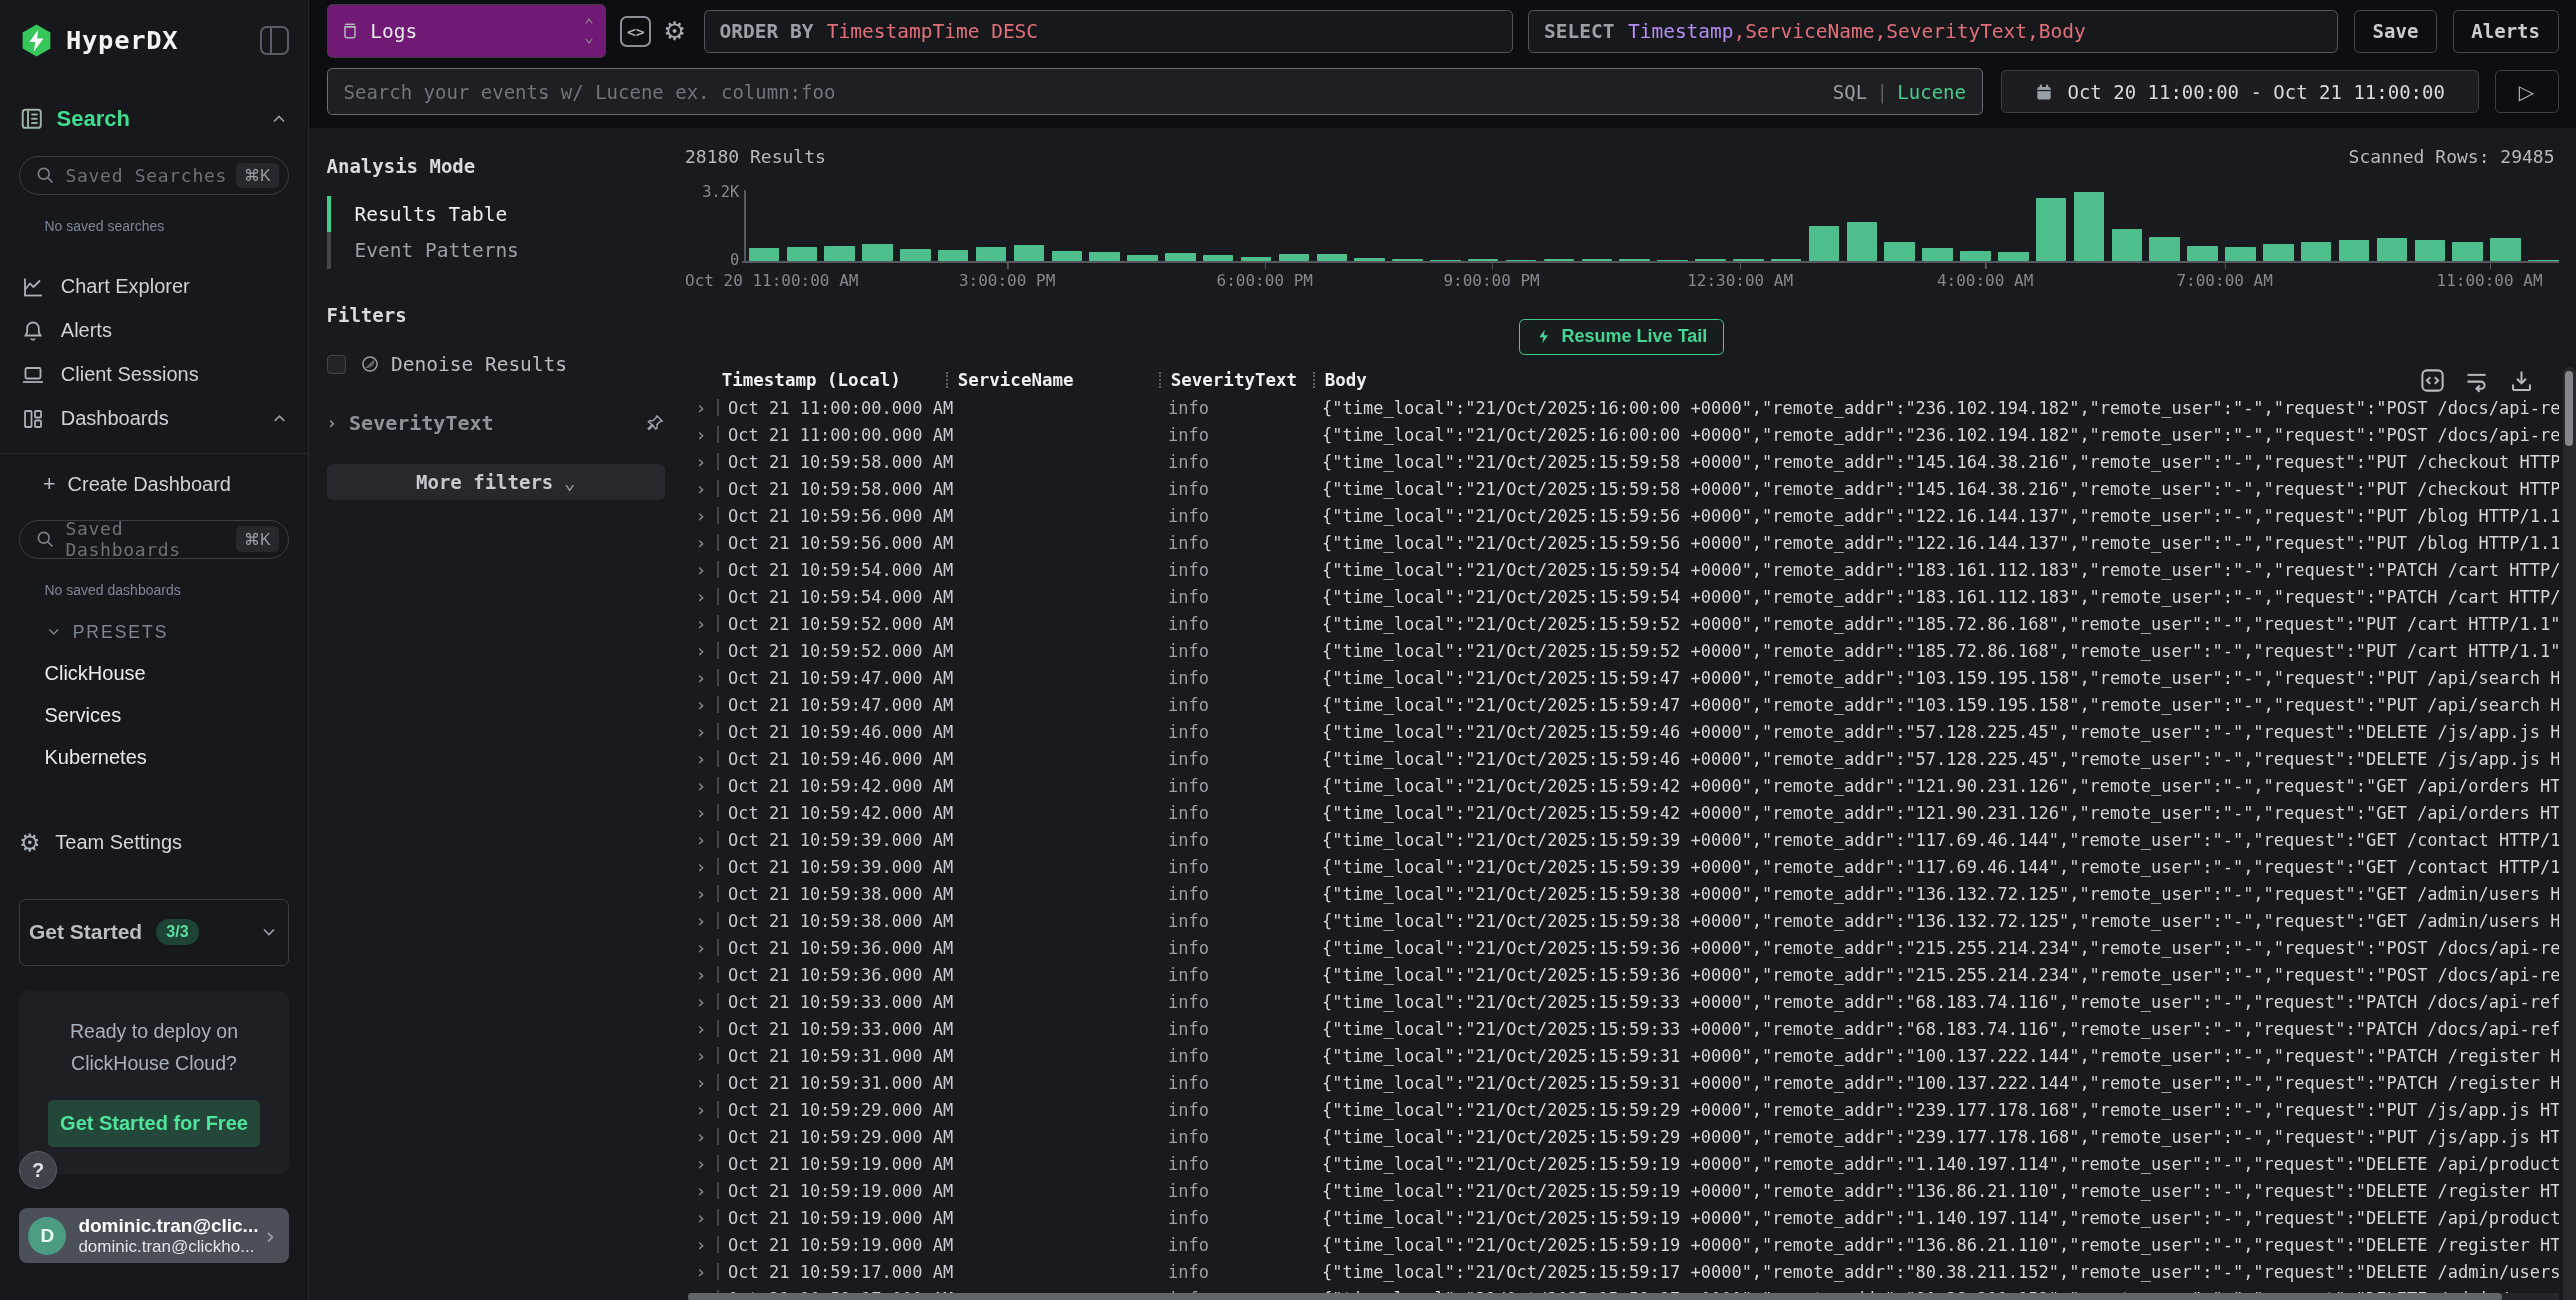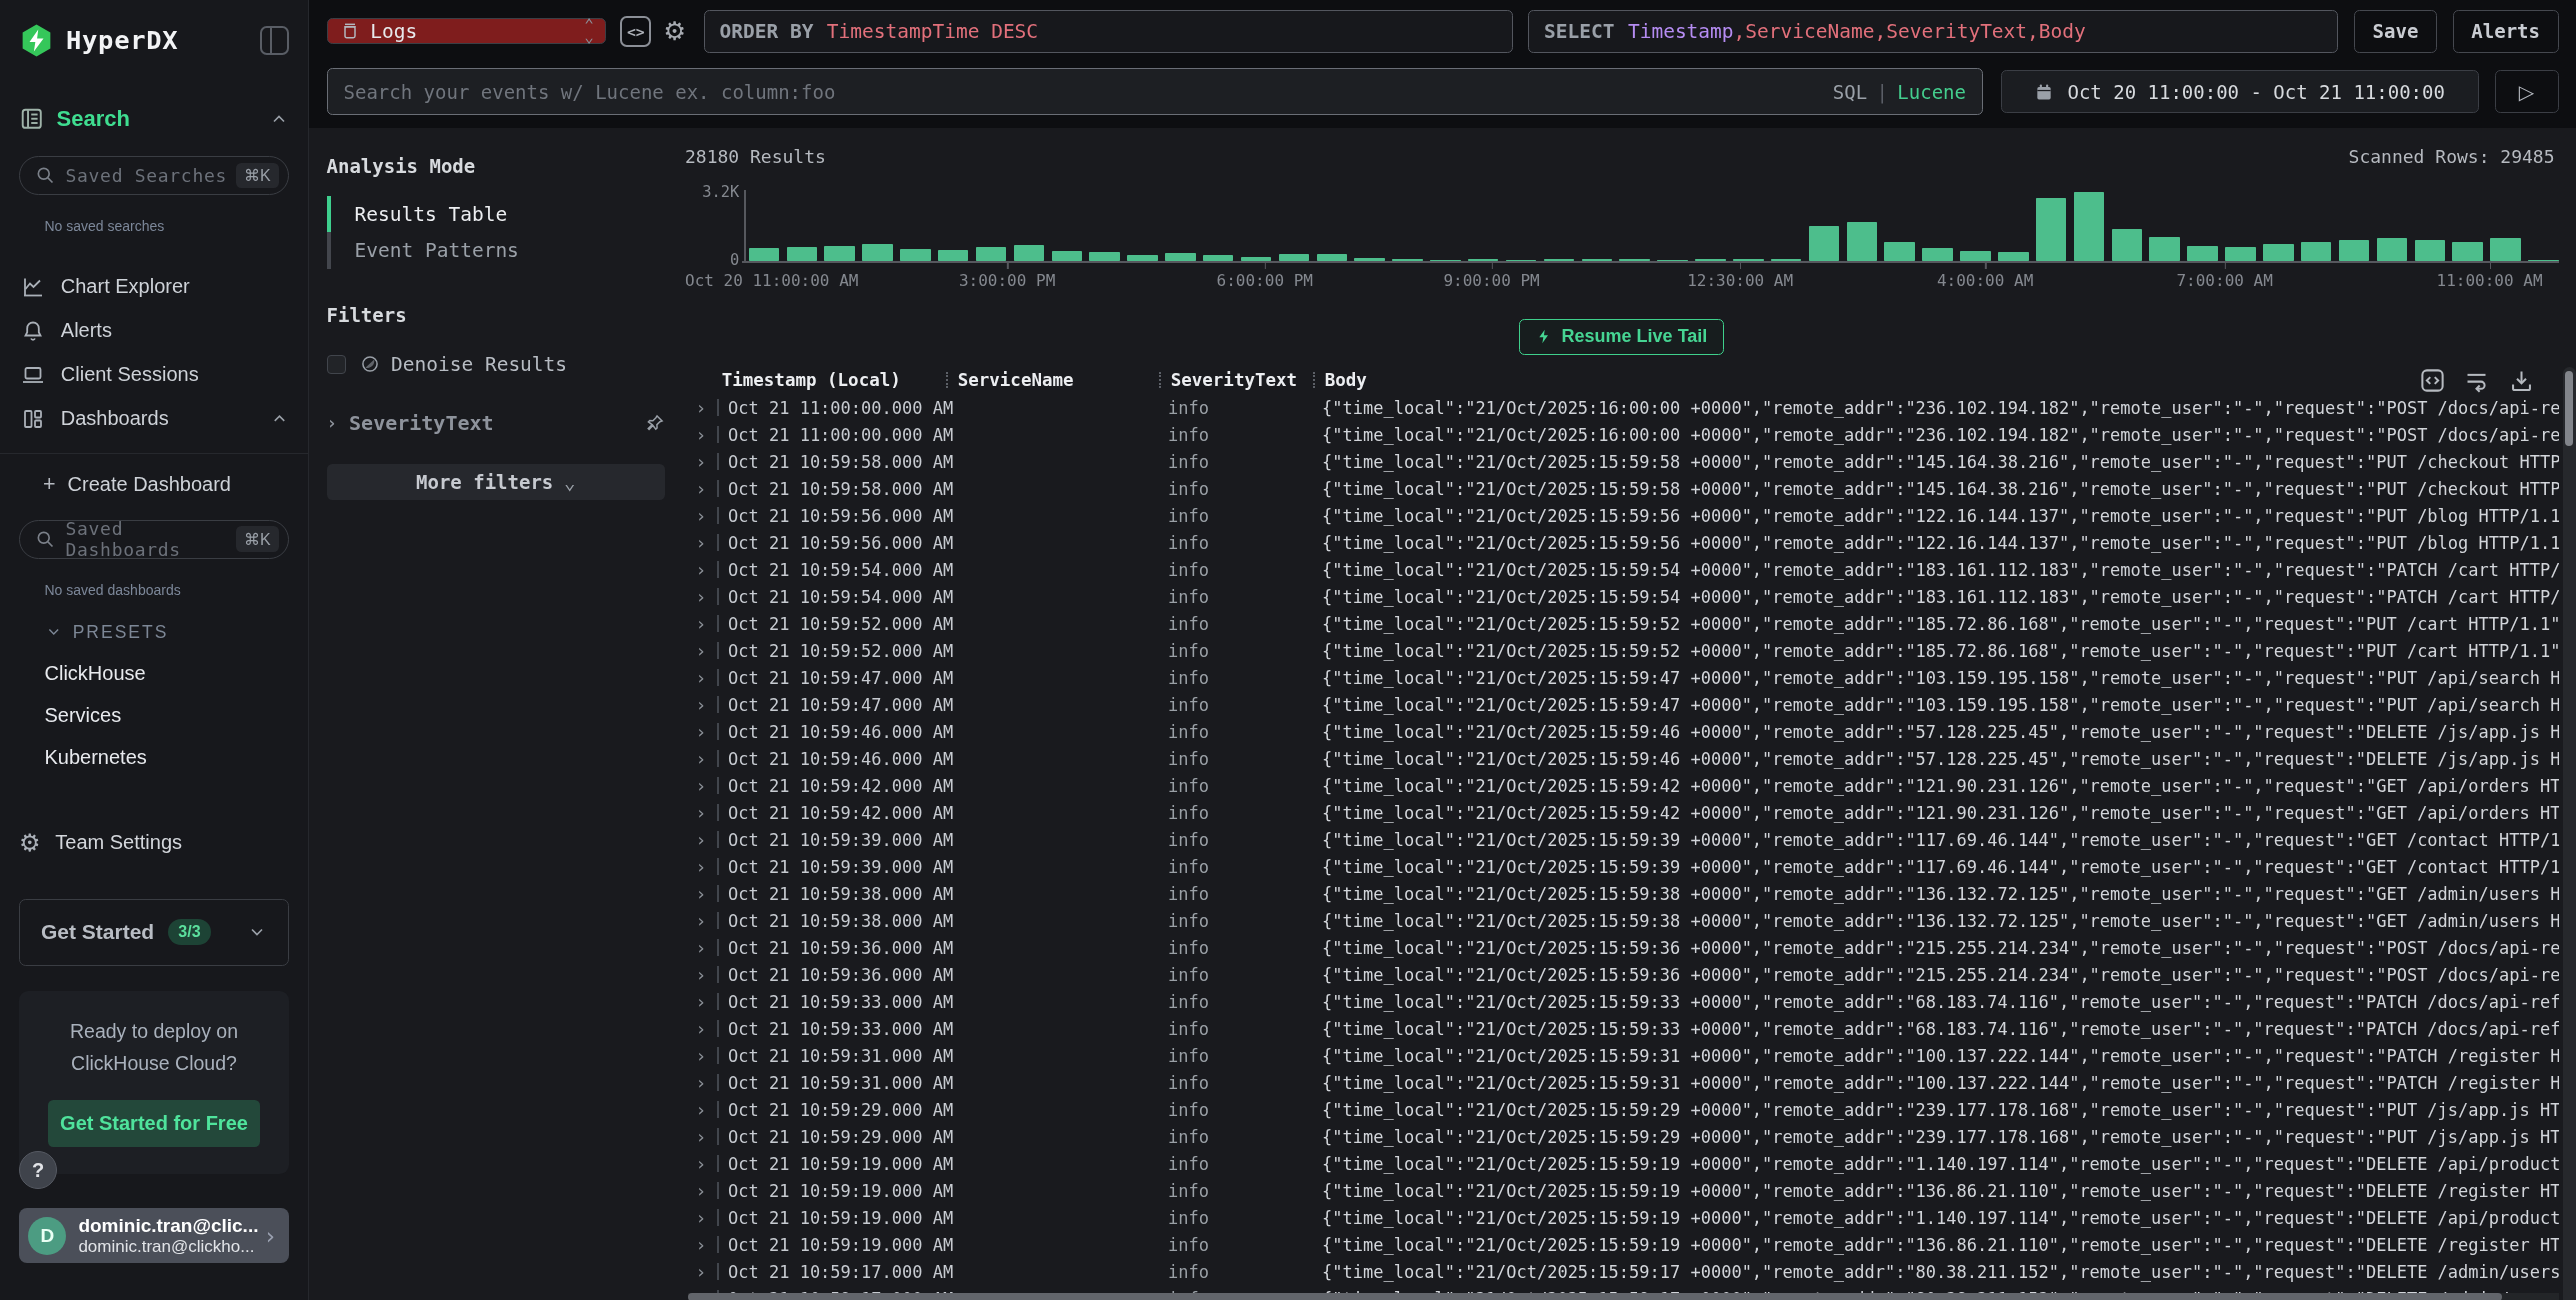"Logs" .src-box { background: #7f1d1d -> #701a75; height: 26px -> 54px }
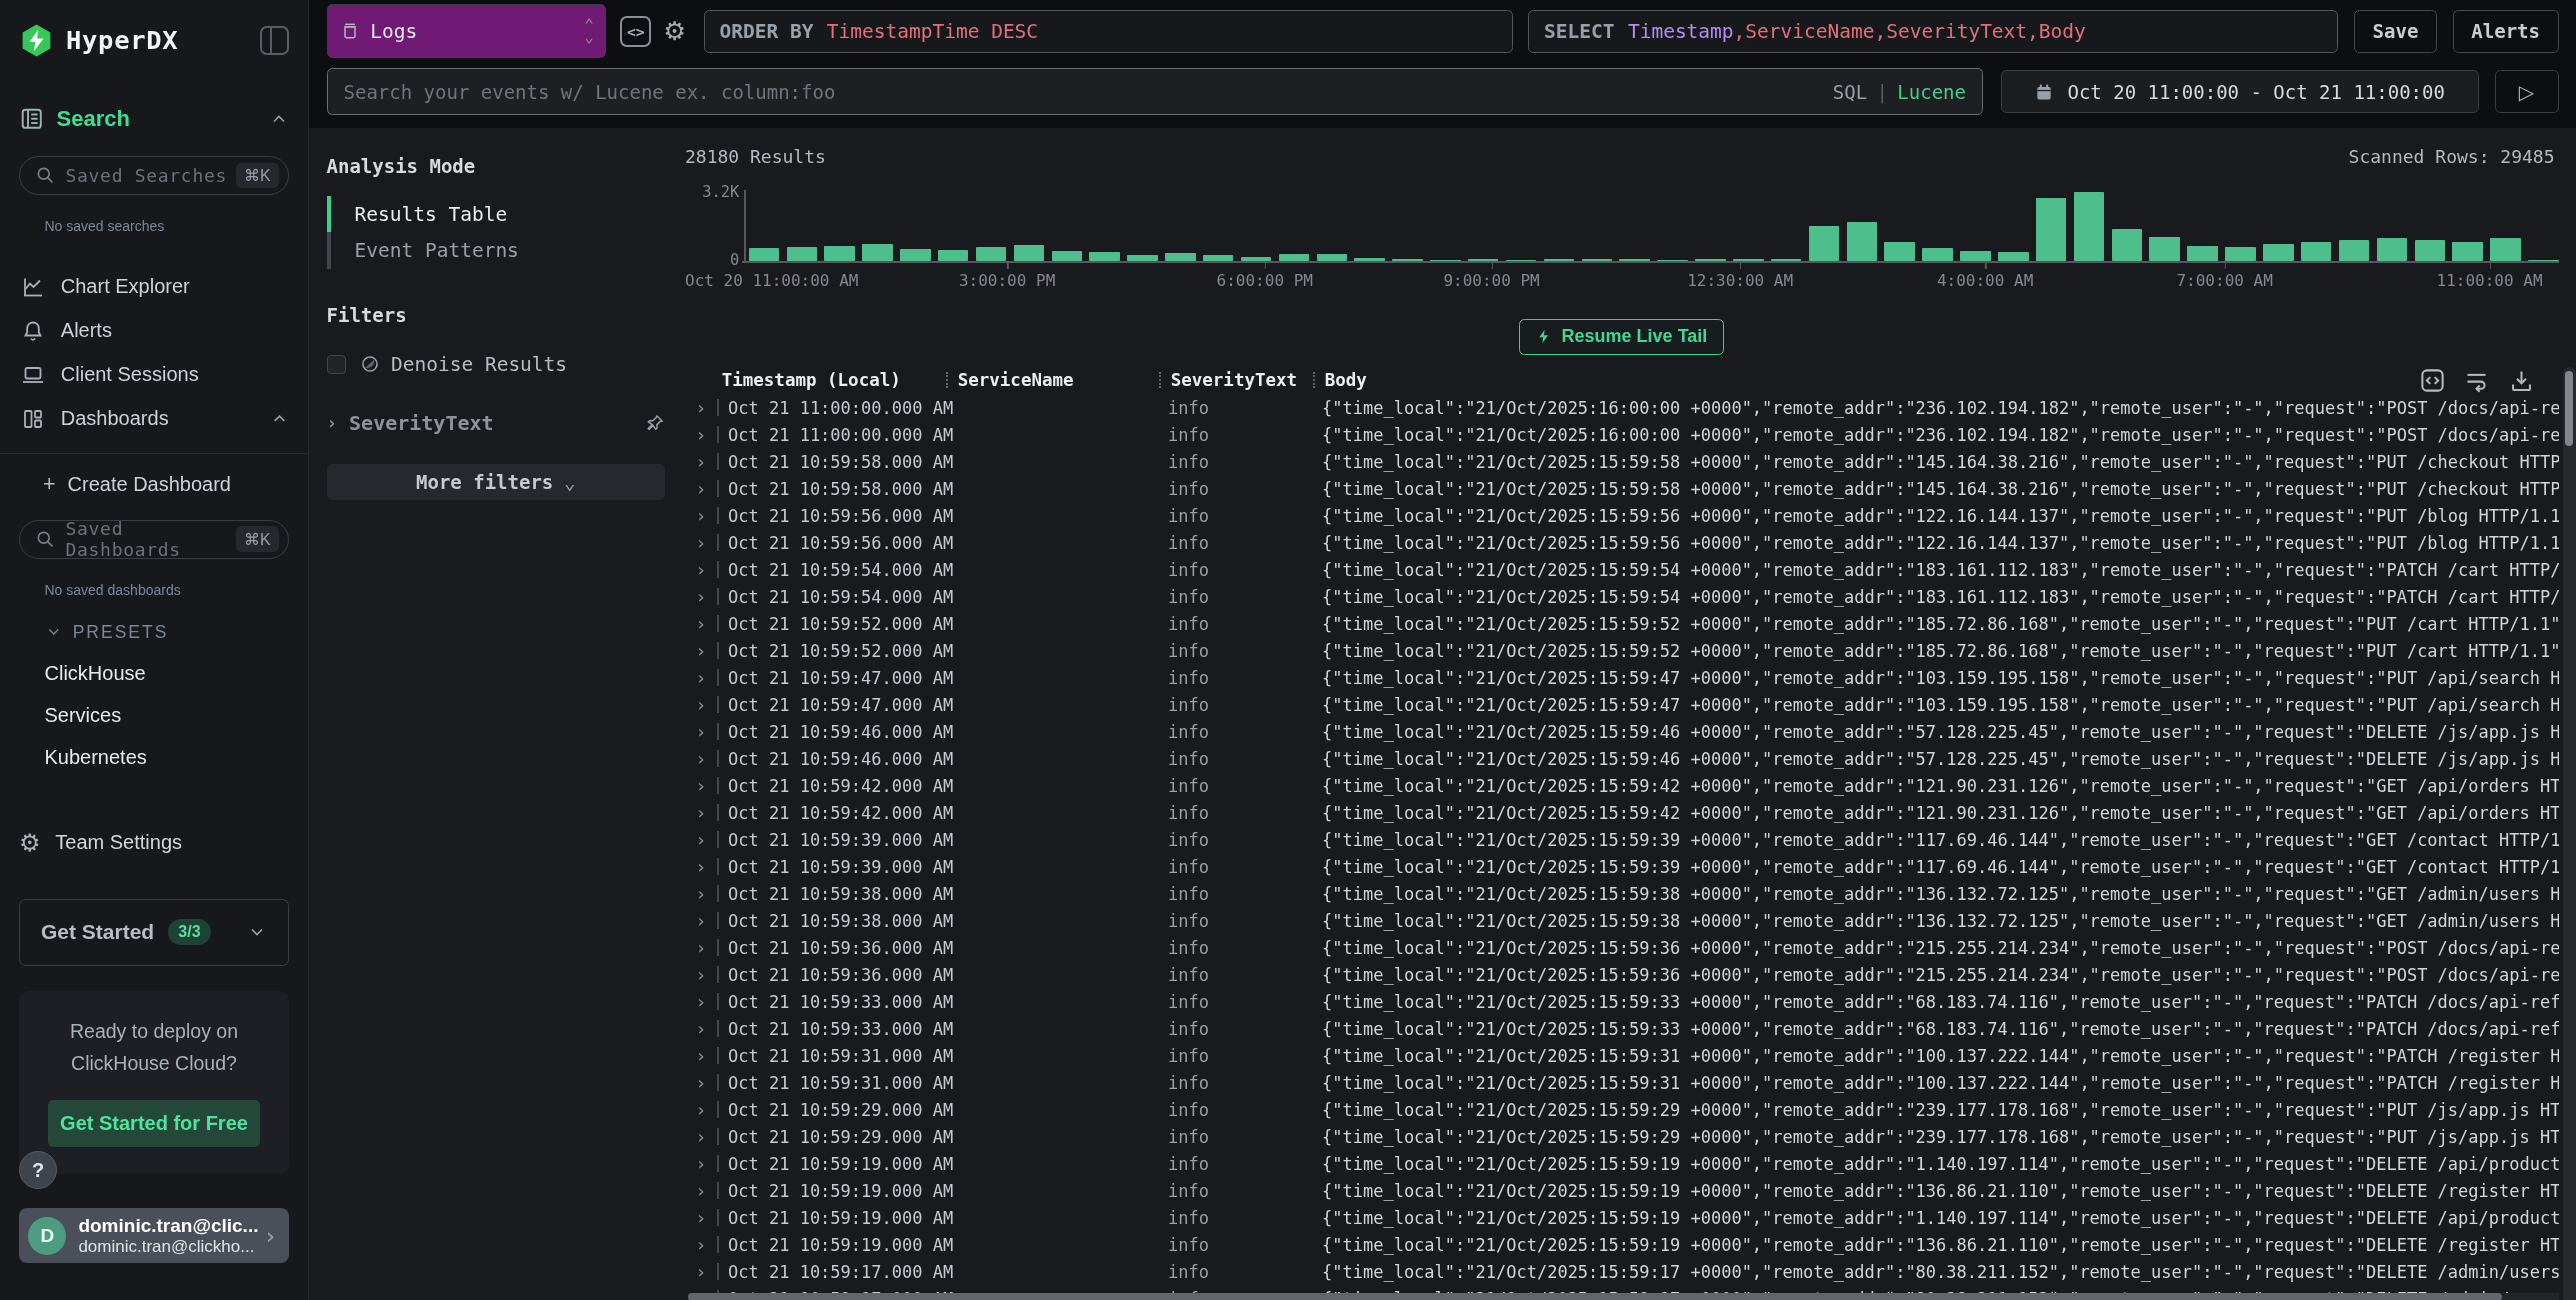"Get Started" .getstarted { padding: 0 21px -> 0 9px }
